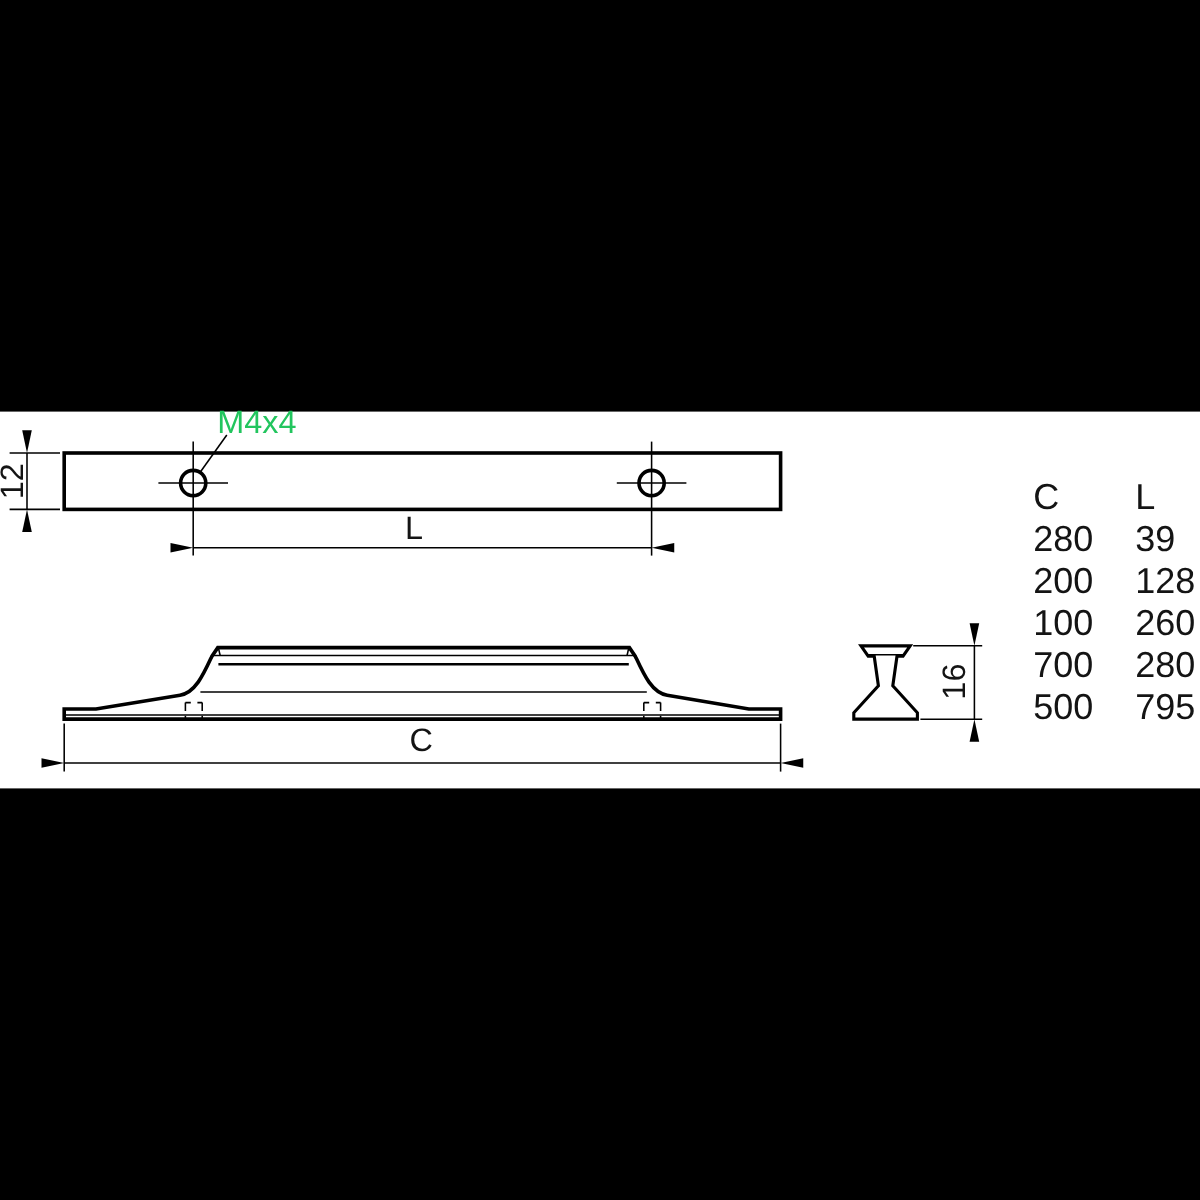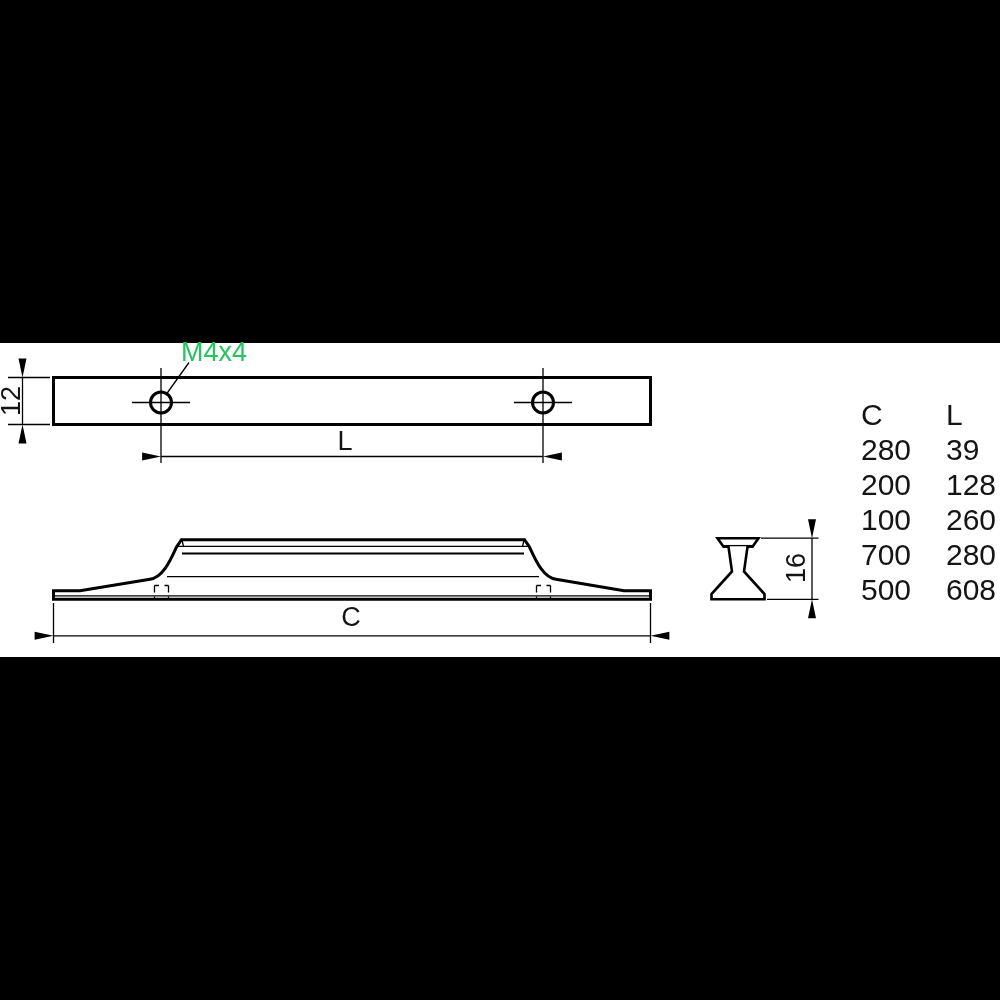"608" span.l { text: 608 -> 795 }
